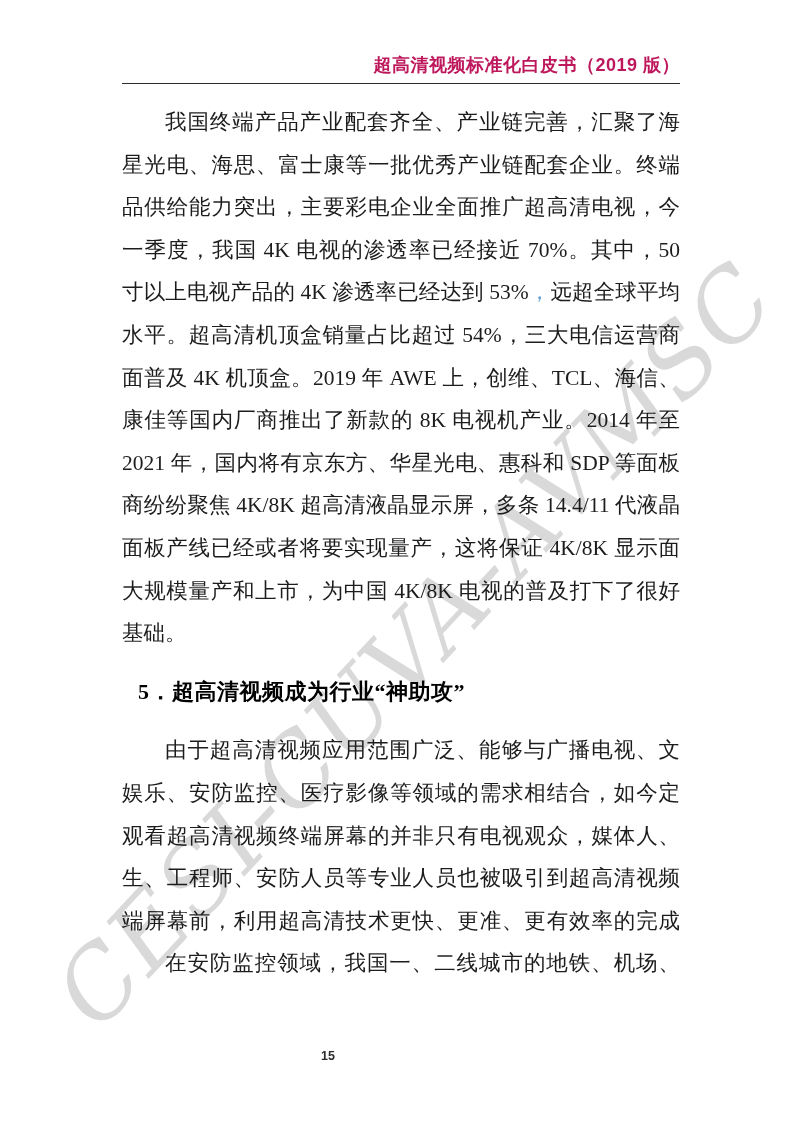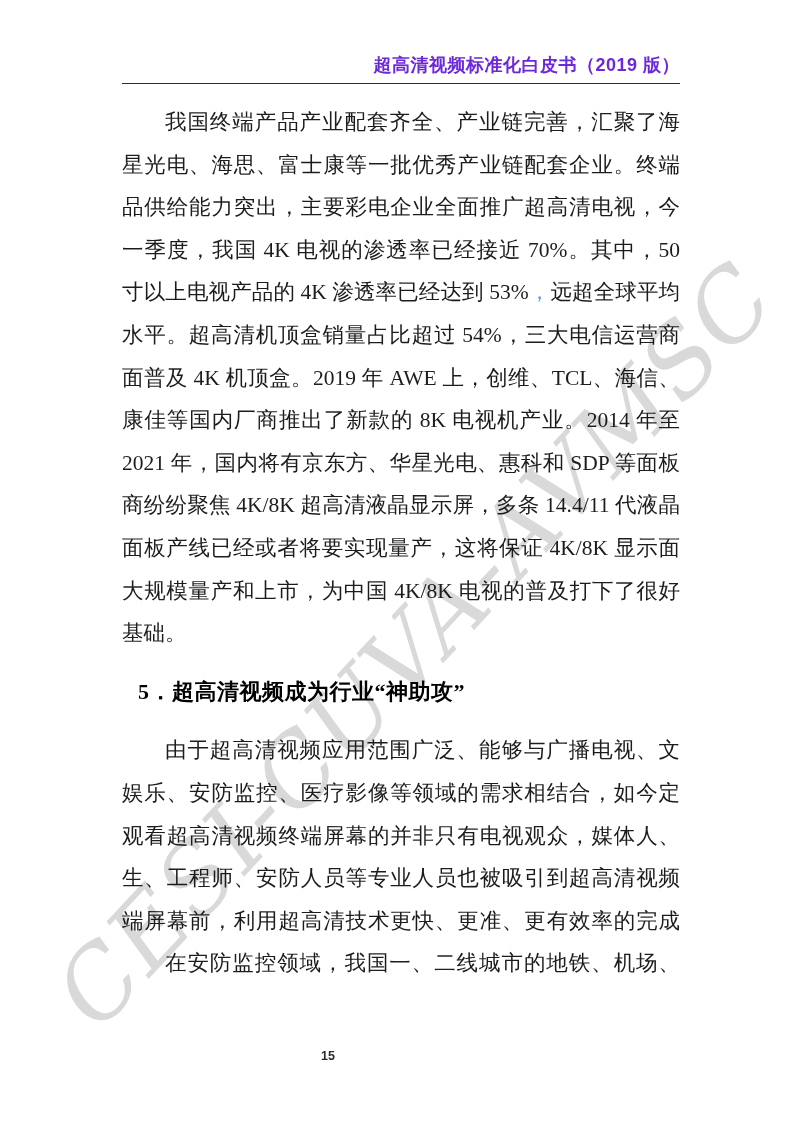"超高清视频标准化白皮书（2019 版）" .header-title { color: #6d28d9 -> #be185d }
